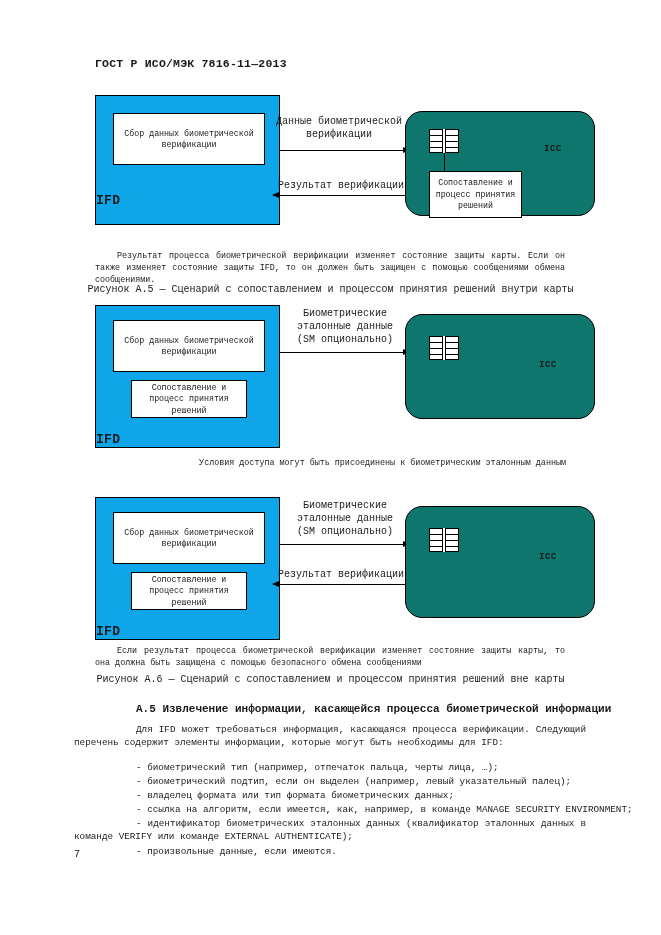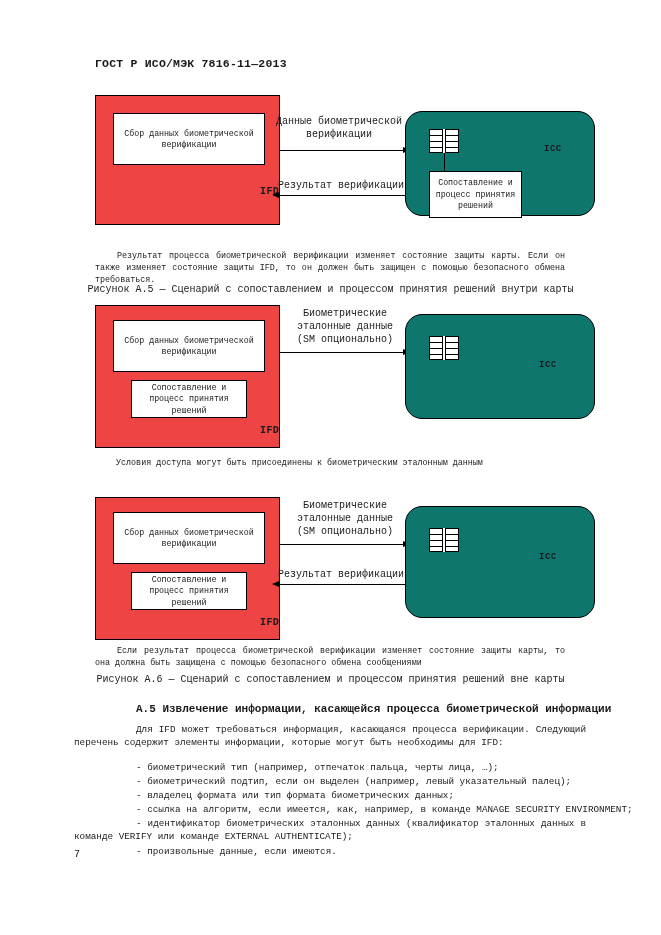"Сбор данных биометрической верификации" .ifd-box { background: #ef4444 -> #0ea5e9 }
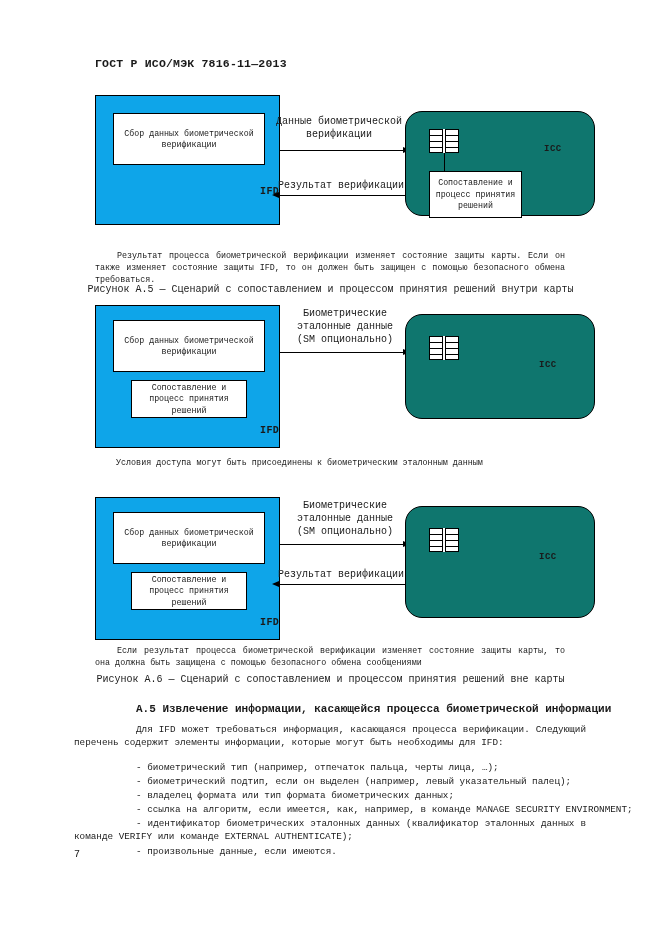"IFD" .ifd-label { font-size: 10px -> 13px; margin-top: none -> 7px; text-align: right -> left }
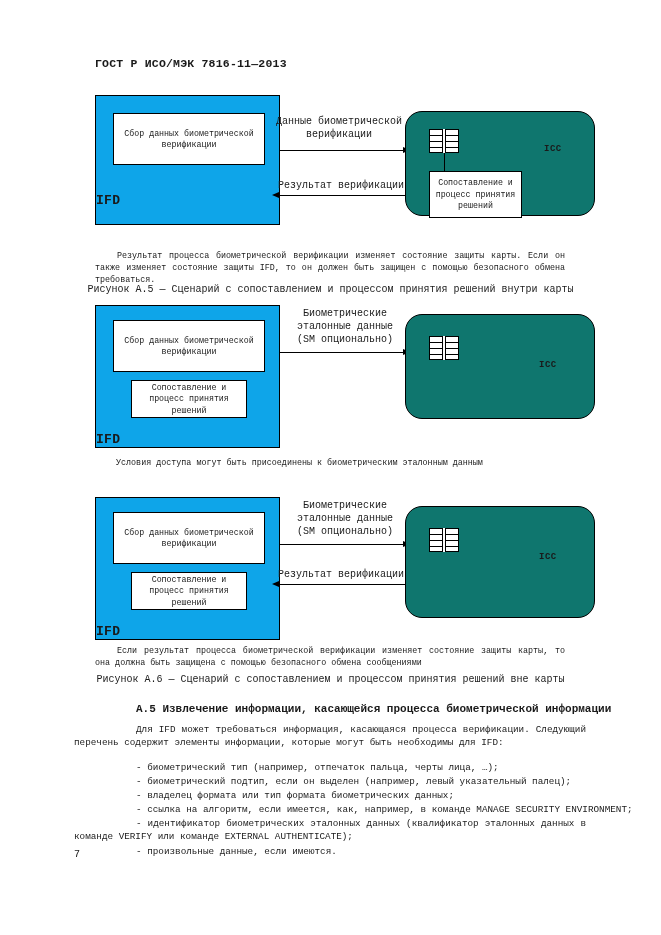"Результат процесса биометрической" div.note { text: безопасного обмена требоваться -> сообщениями обмена сообщениями }
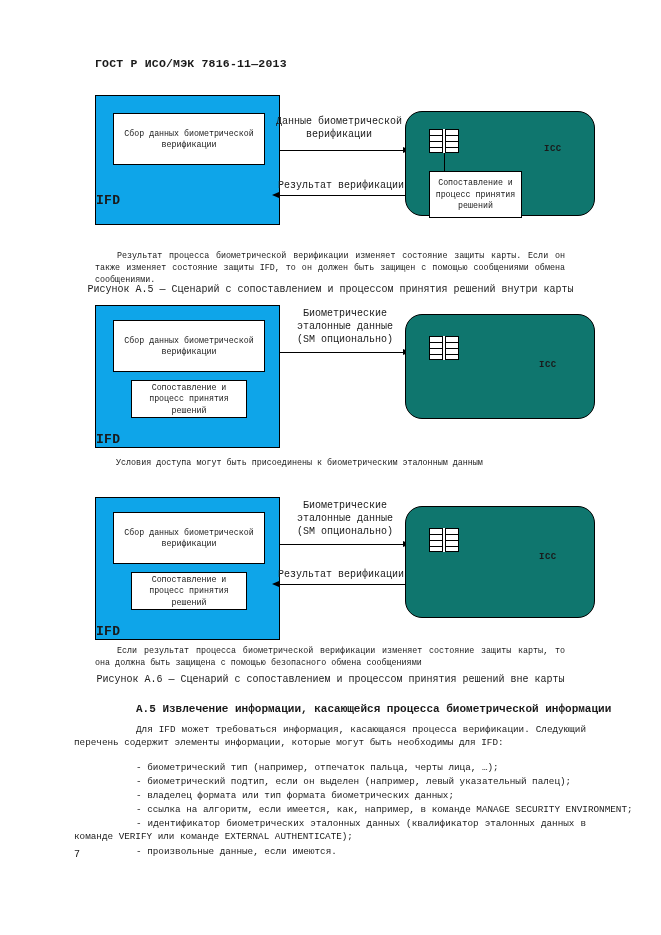"Условия доступа могут быть присоединены" div.note { text-align: left -> right }
